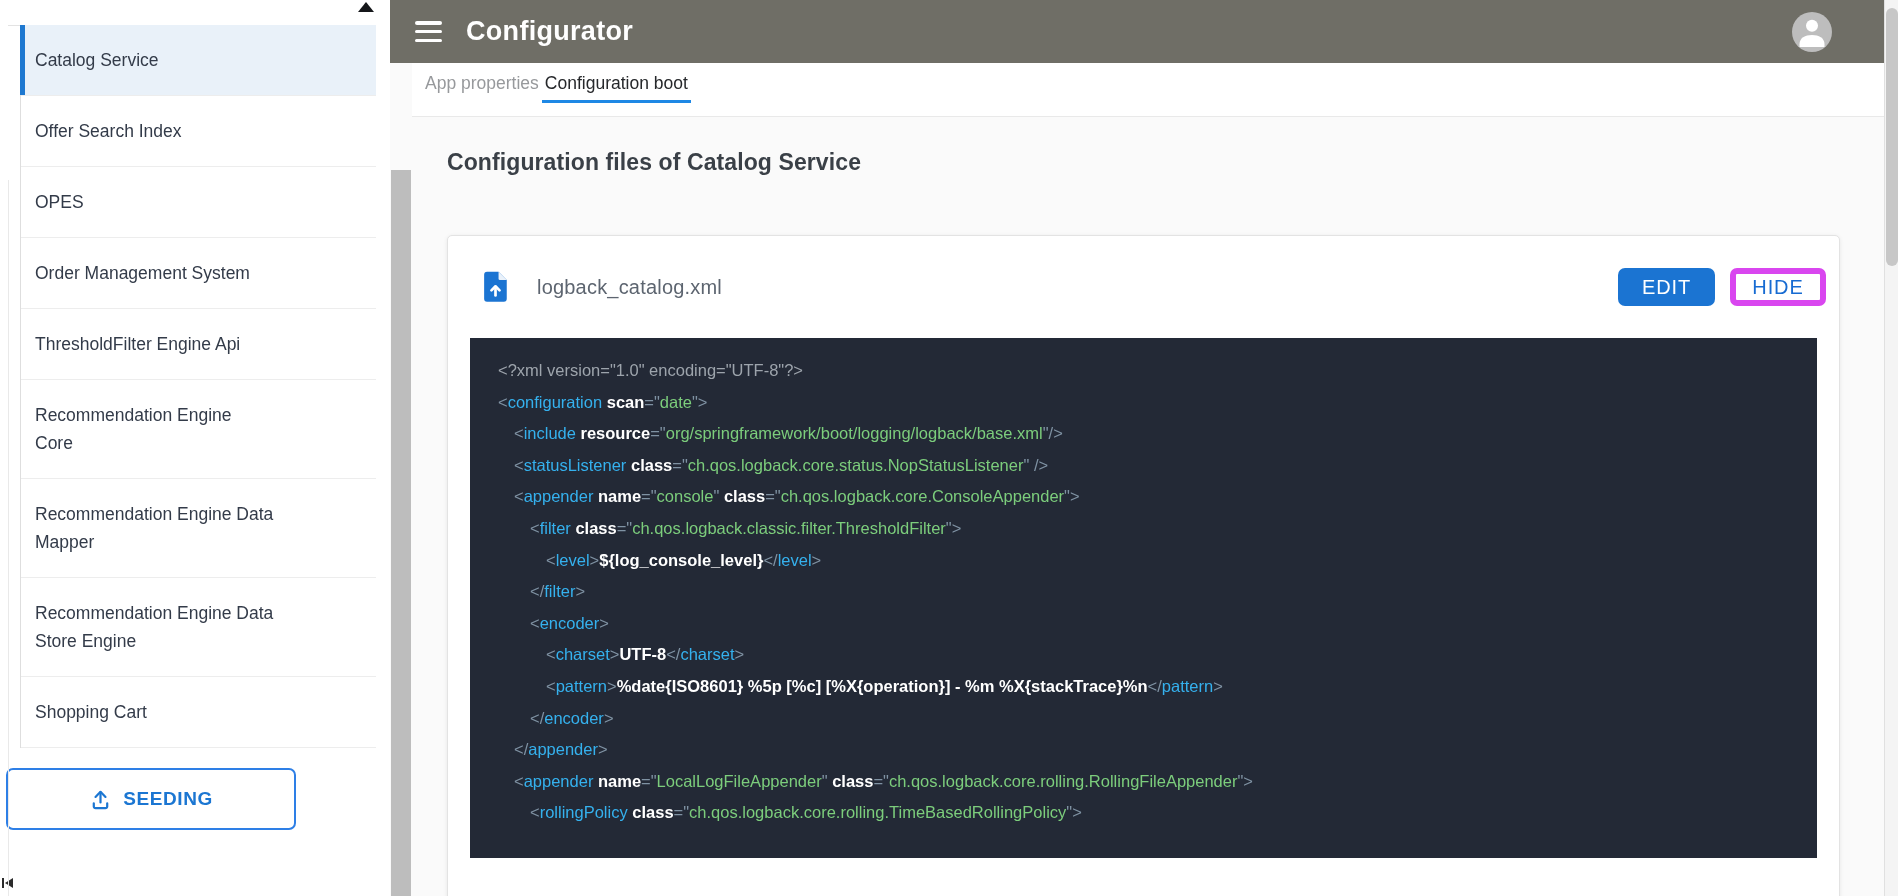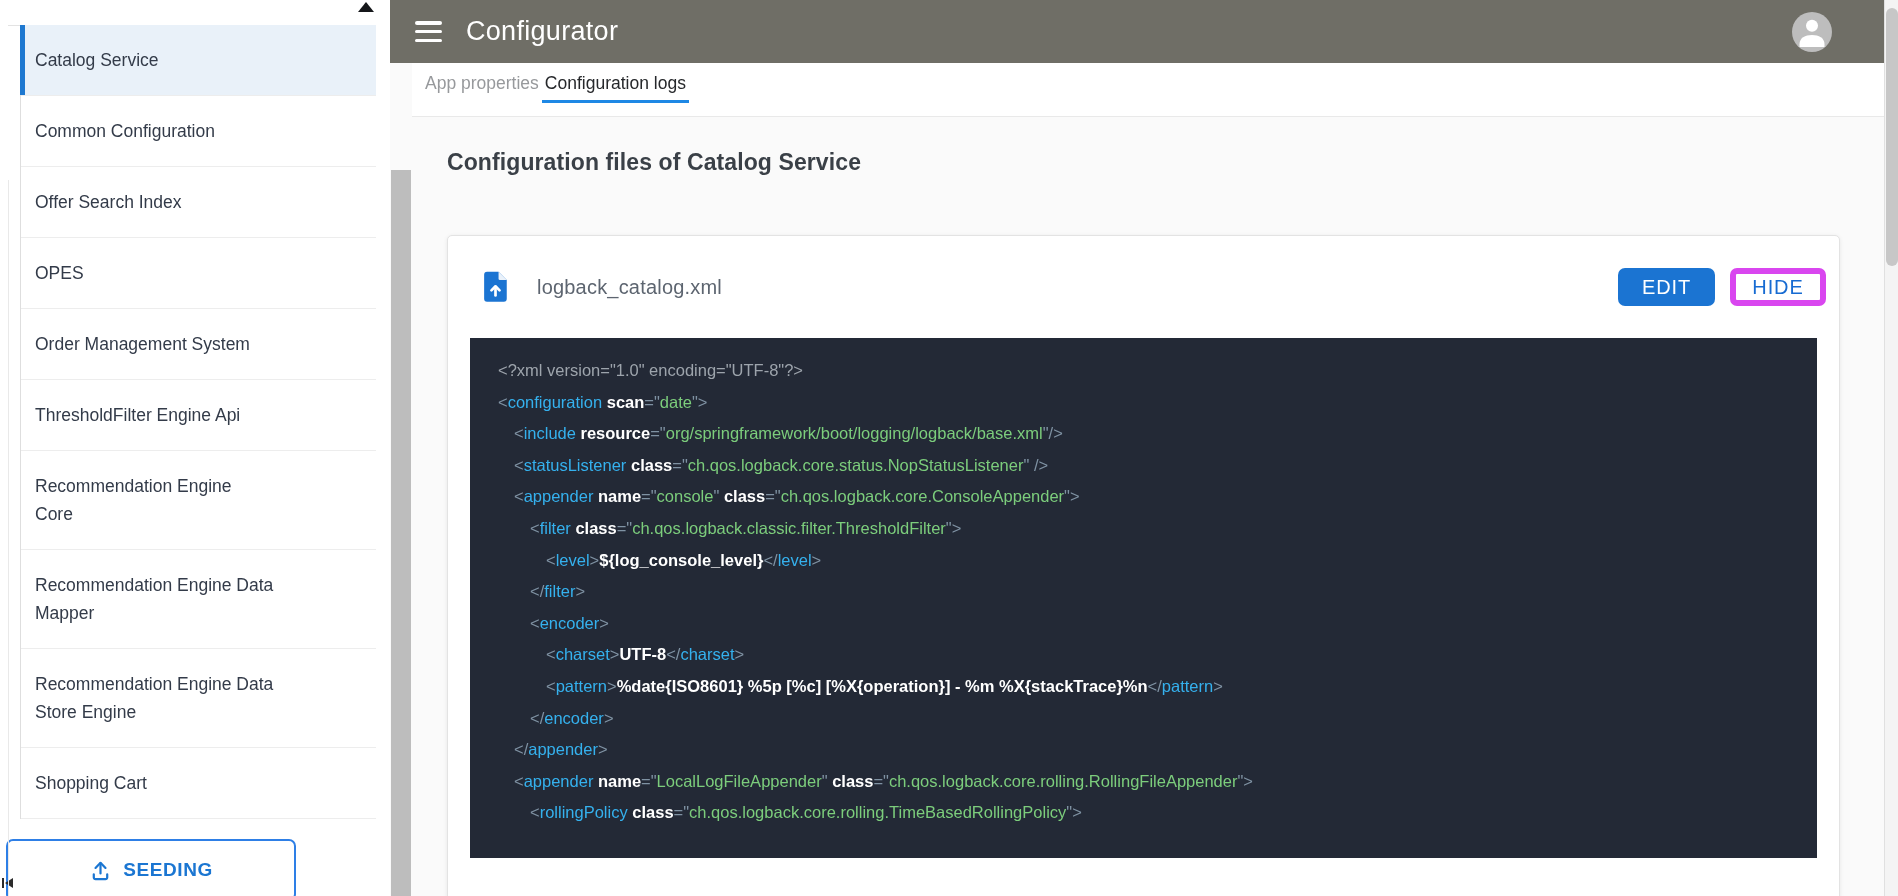"Configurator" .app-title { font-weight: 400 -> 700 }
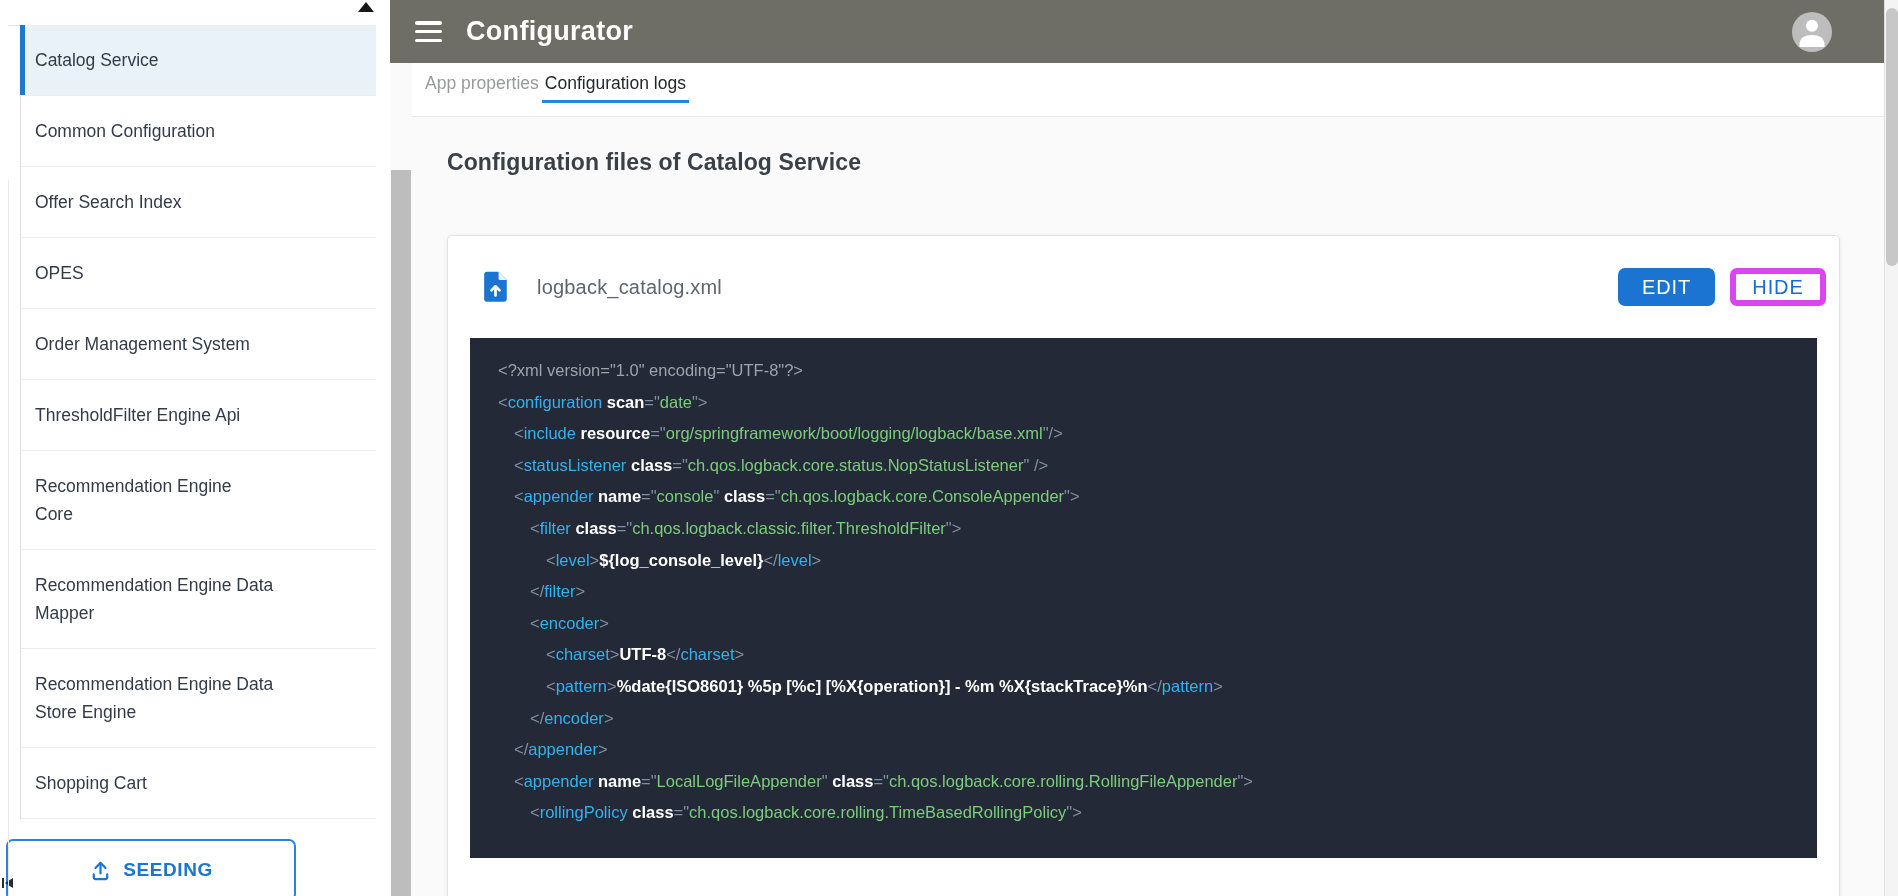"Configuration logs" div.tab { text: logs -> boot }
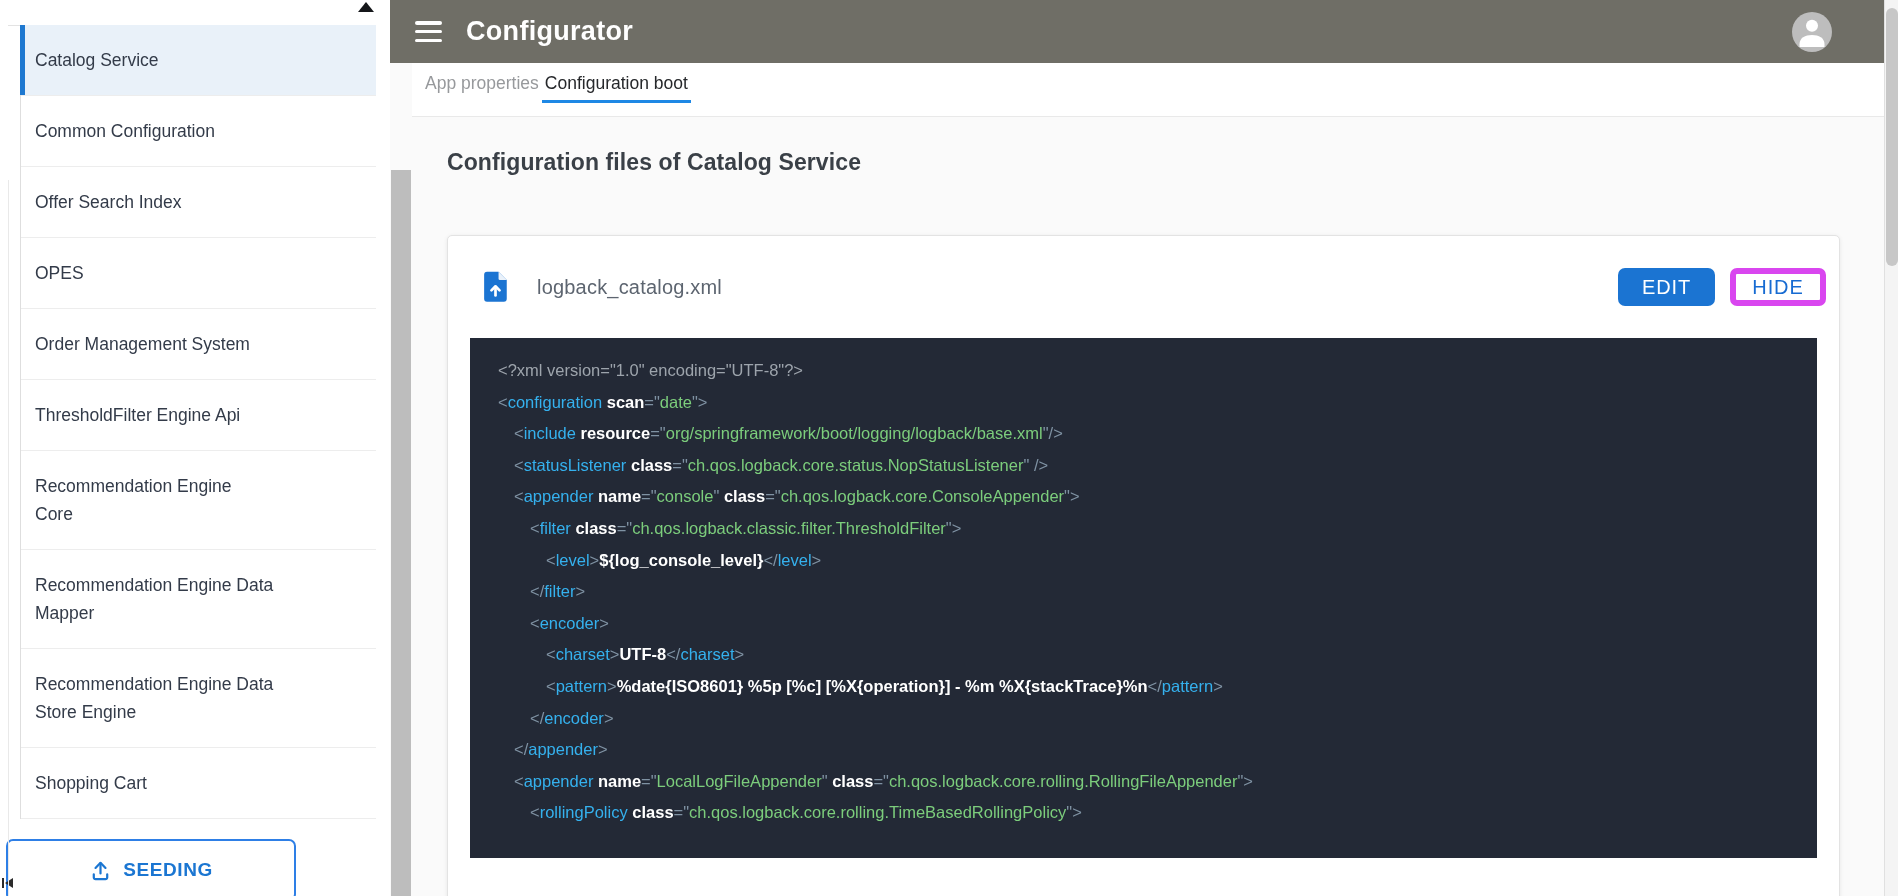"Common Configuration" div.nav-item { html: <div>Common Configuration</div> -> none }
